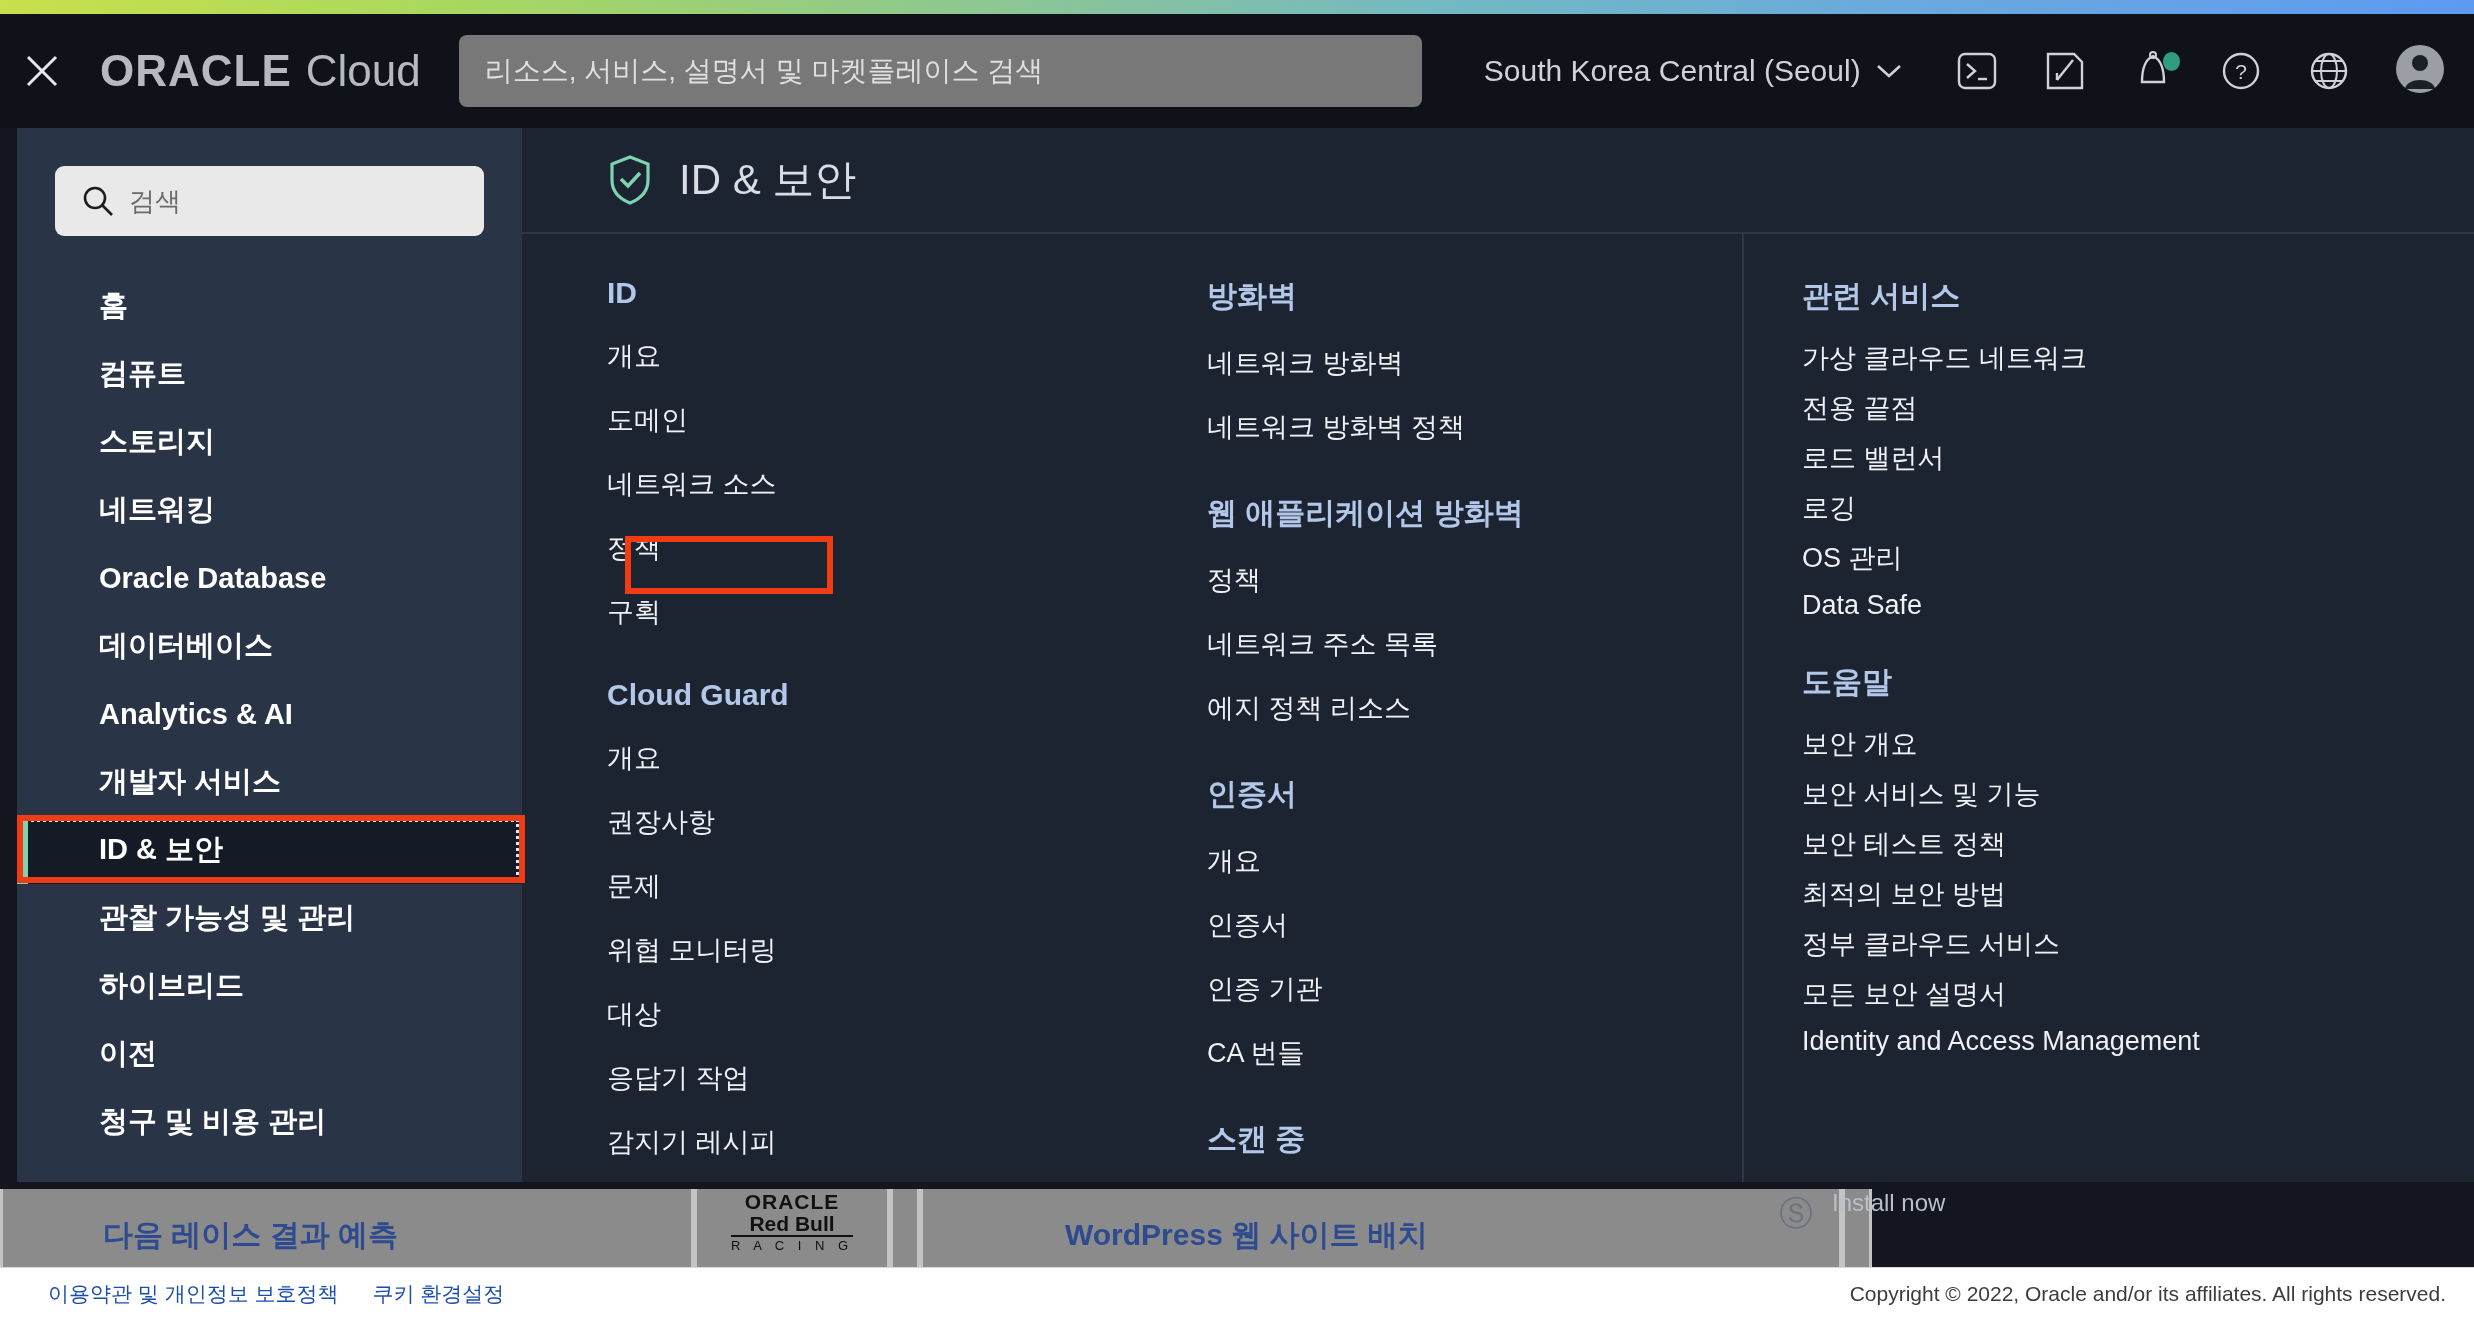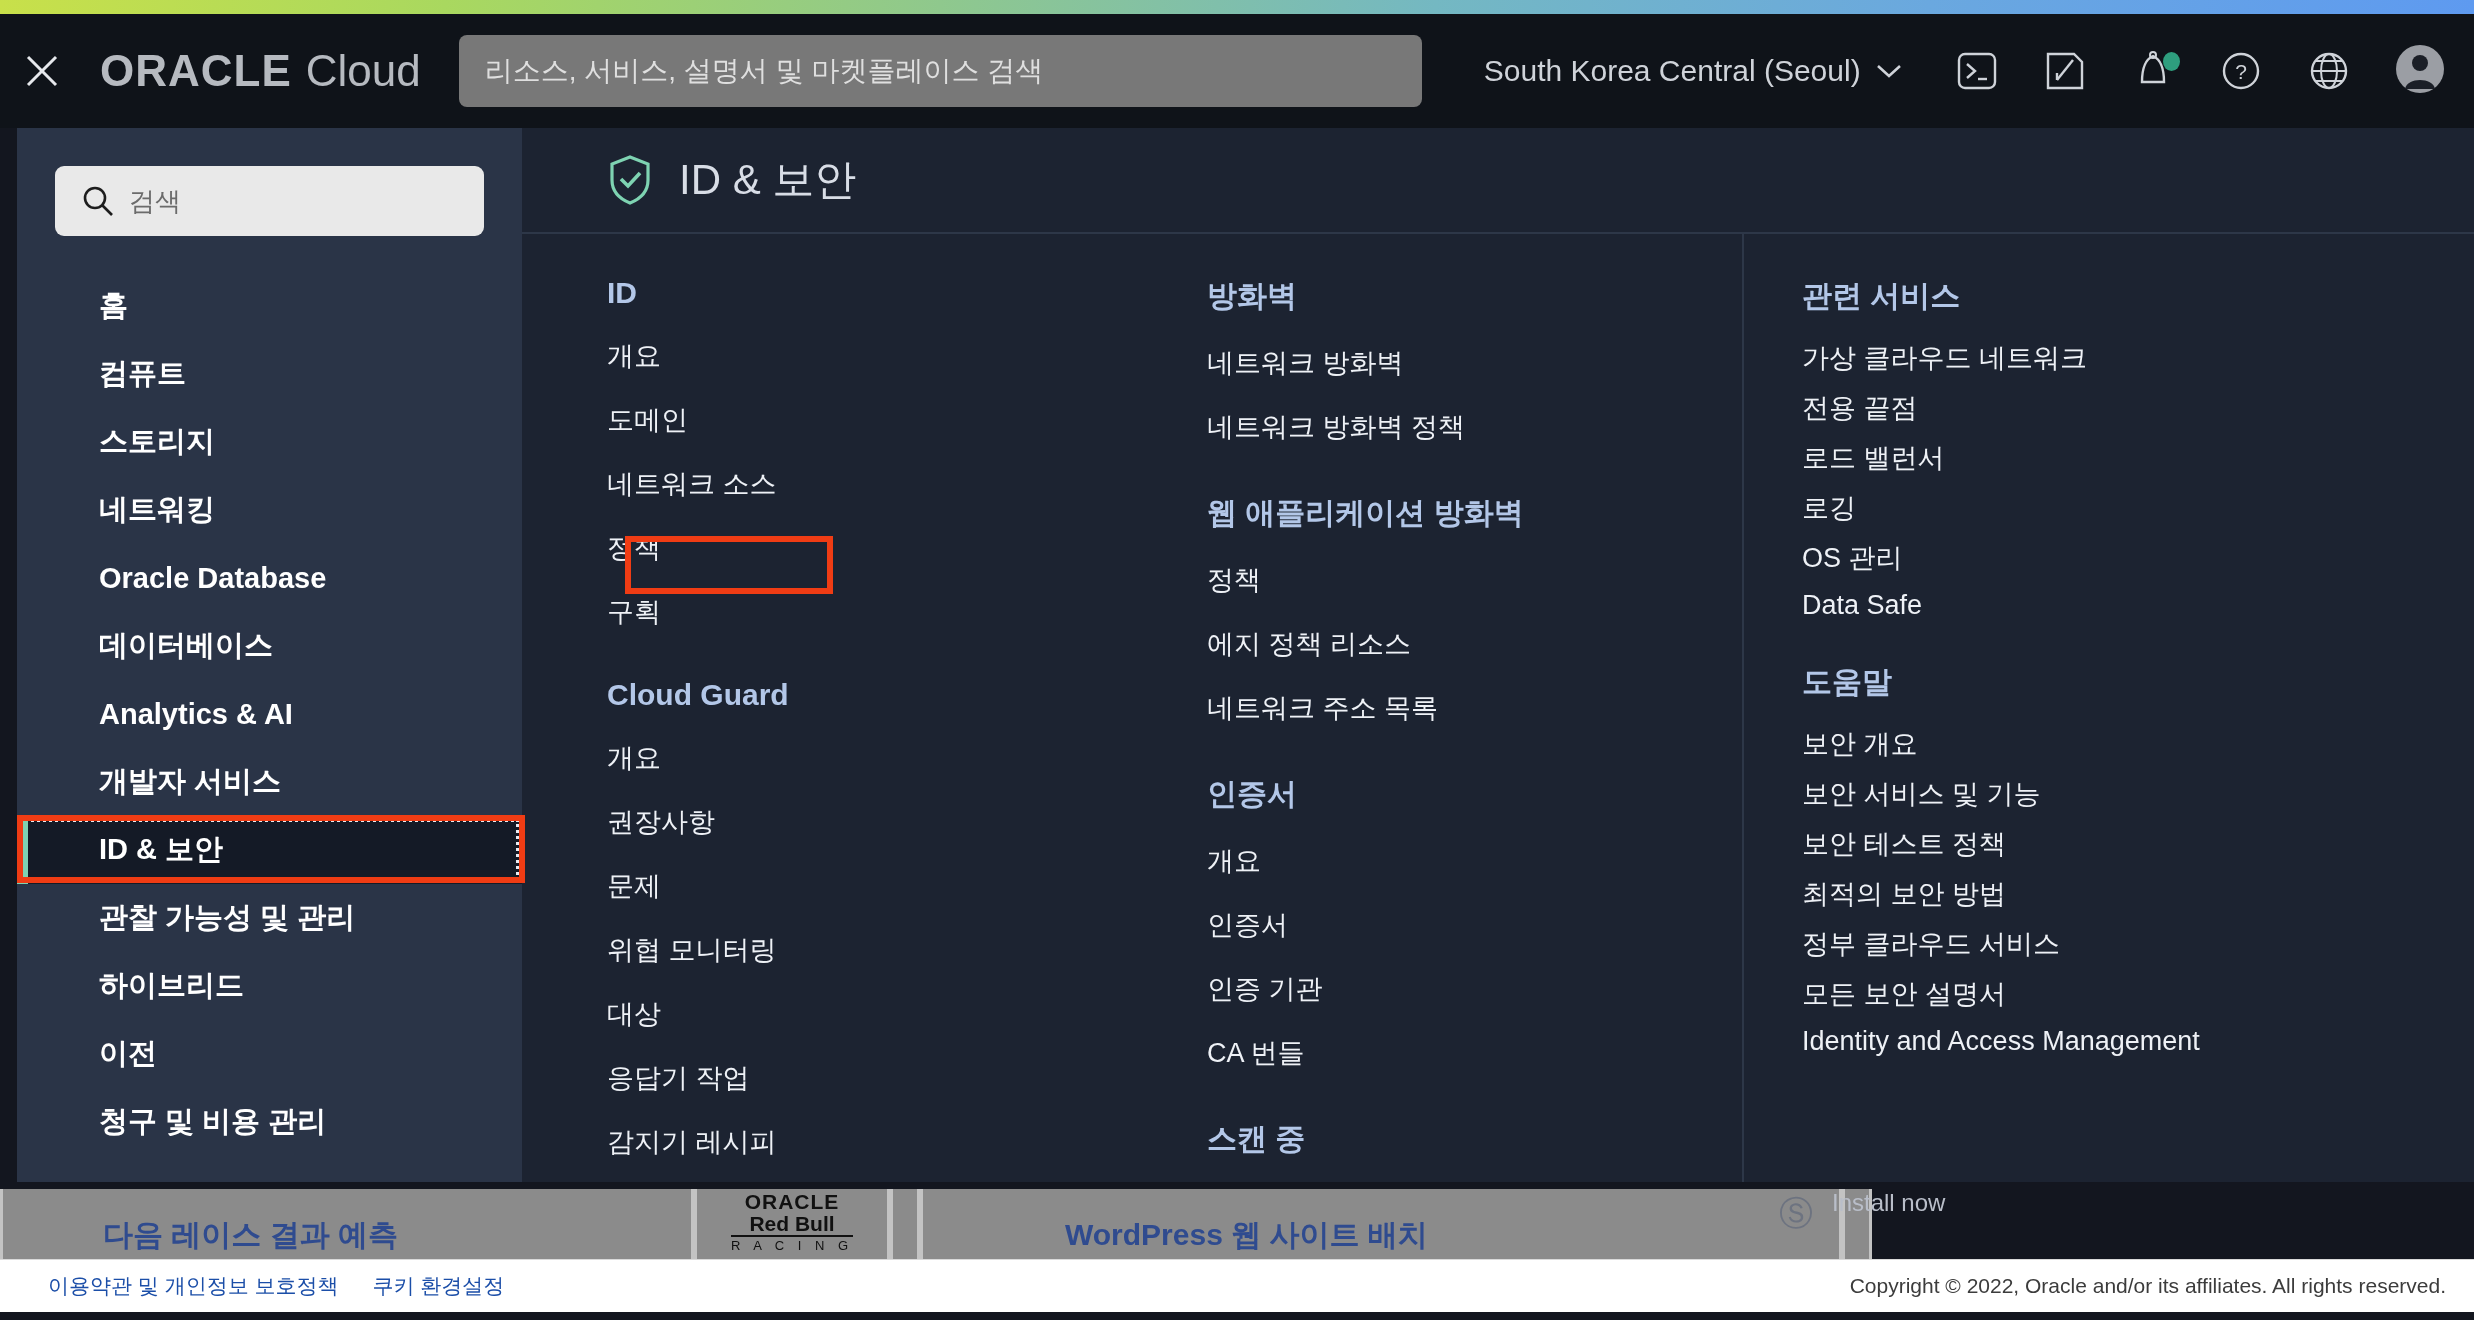"에지 정책 리소스" div.menu-link { order: before "네트워크 주소 목록" -> after "네트워크 주소 목록" }
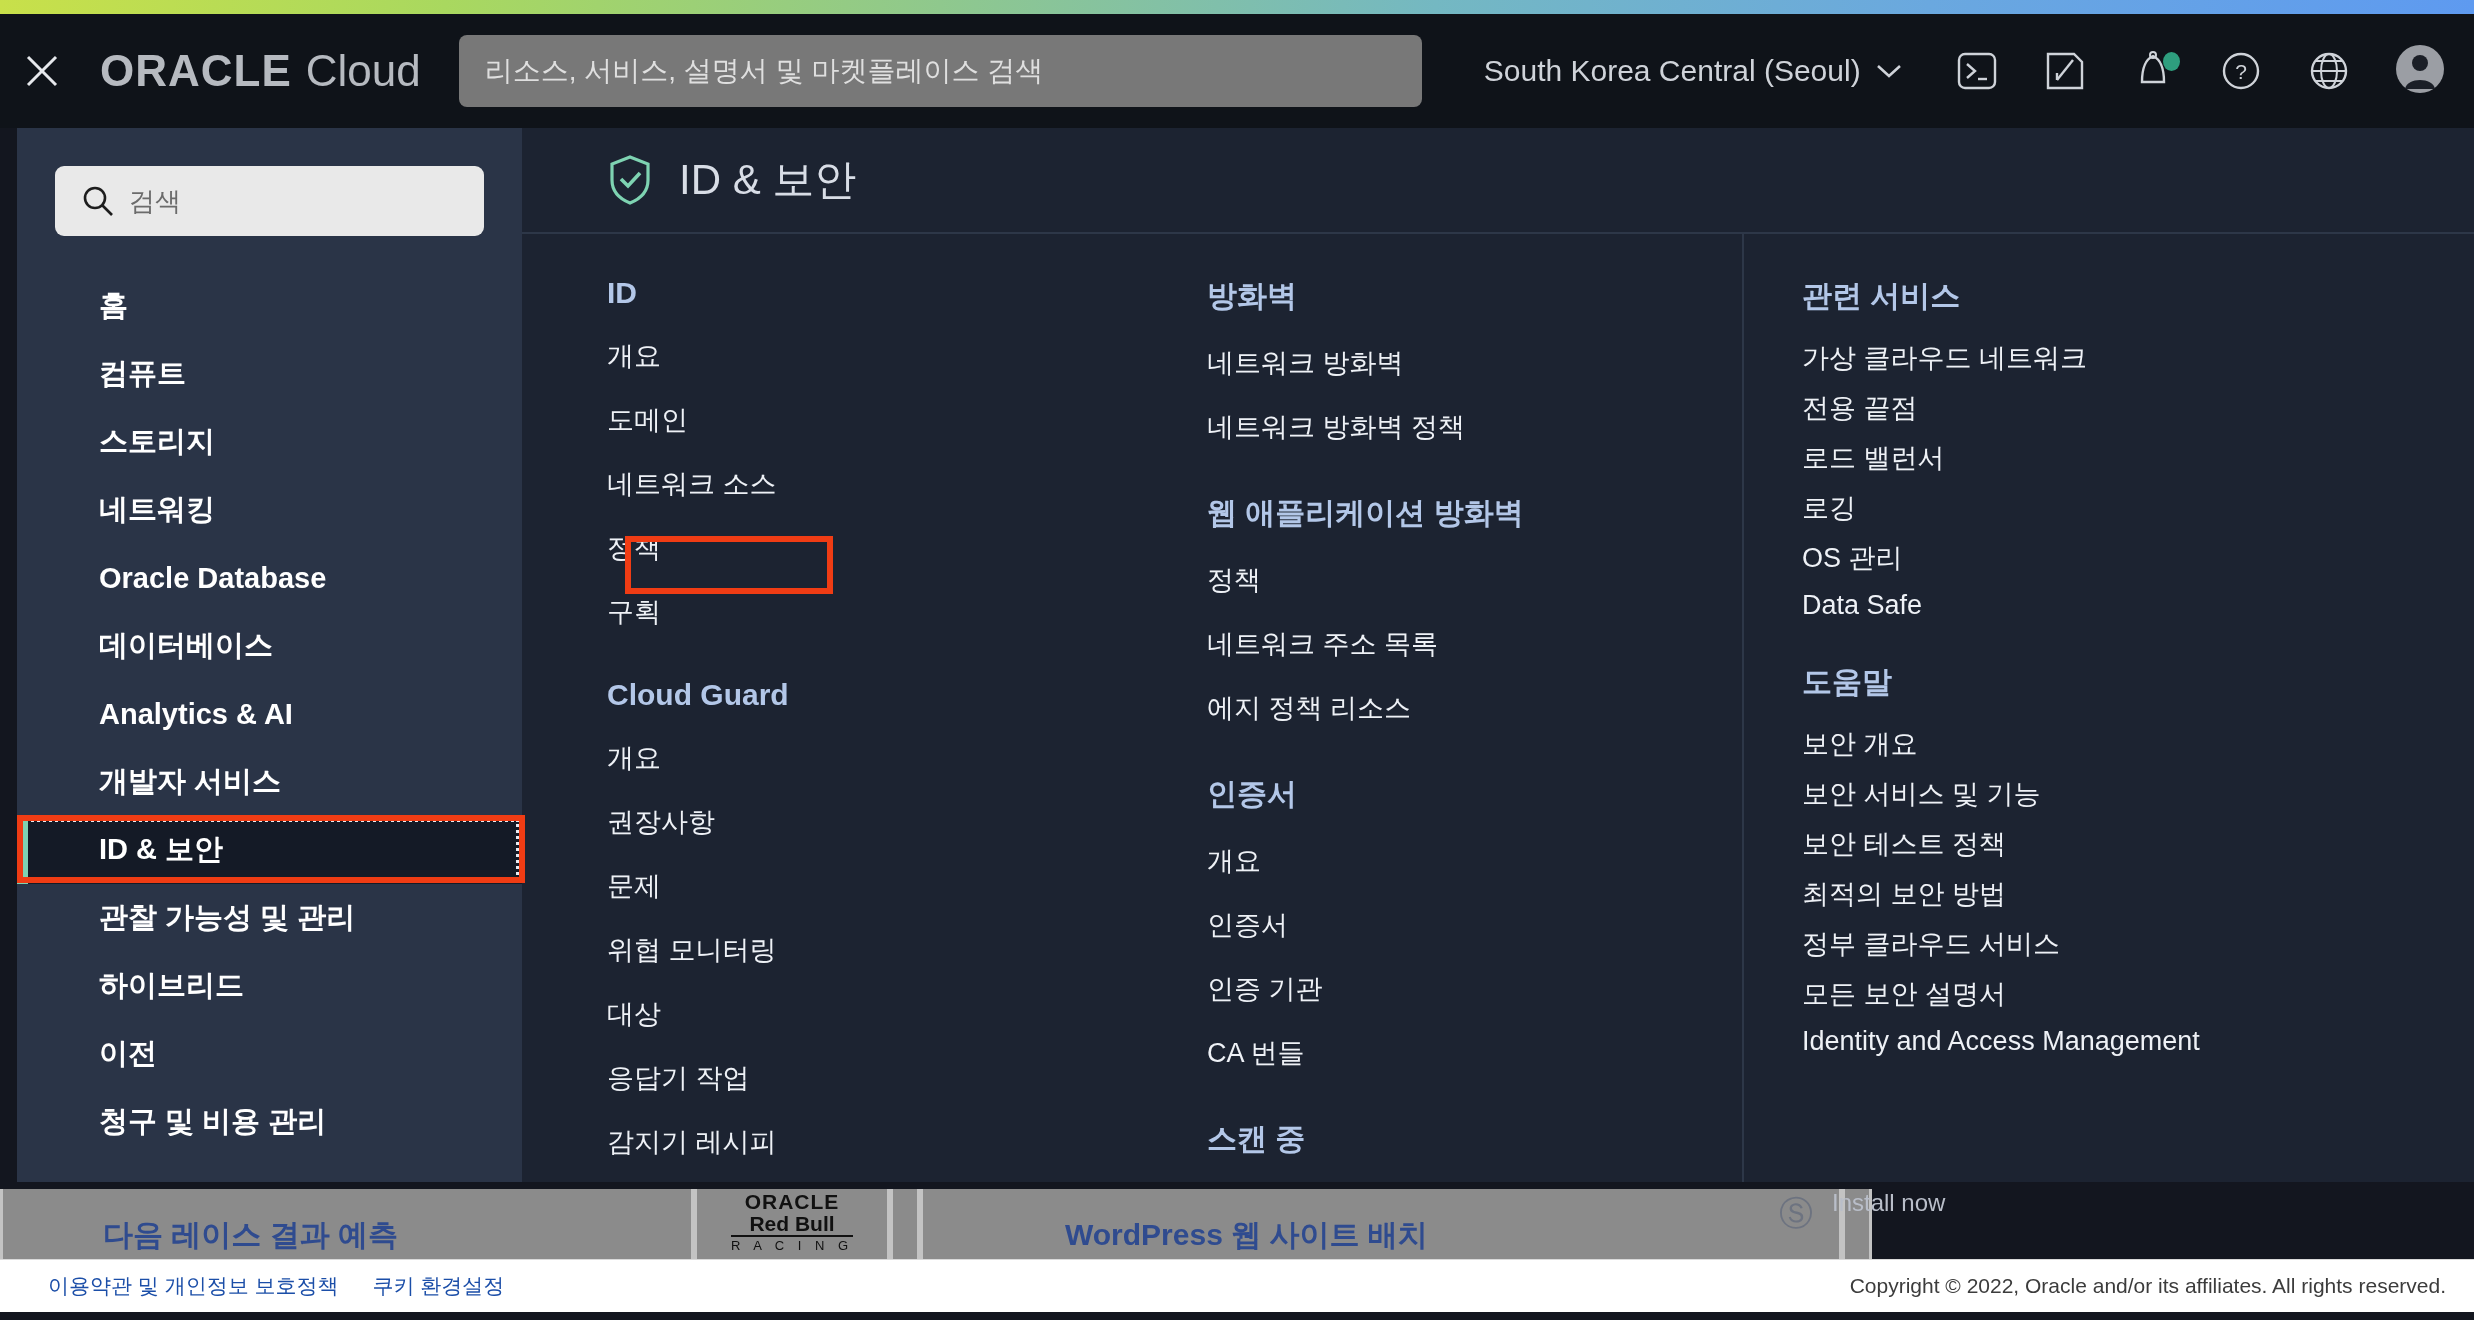"이용약관 및 개인정보 보호정책" .footer { bottom: 8px -> 0 }
